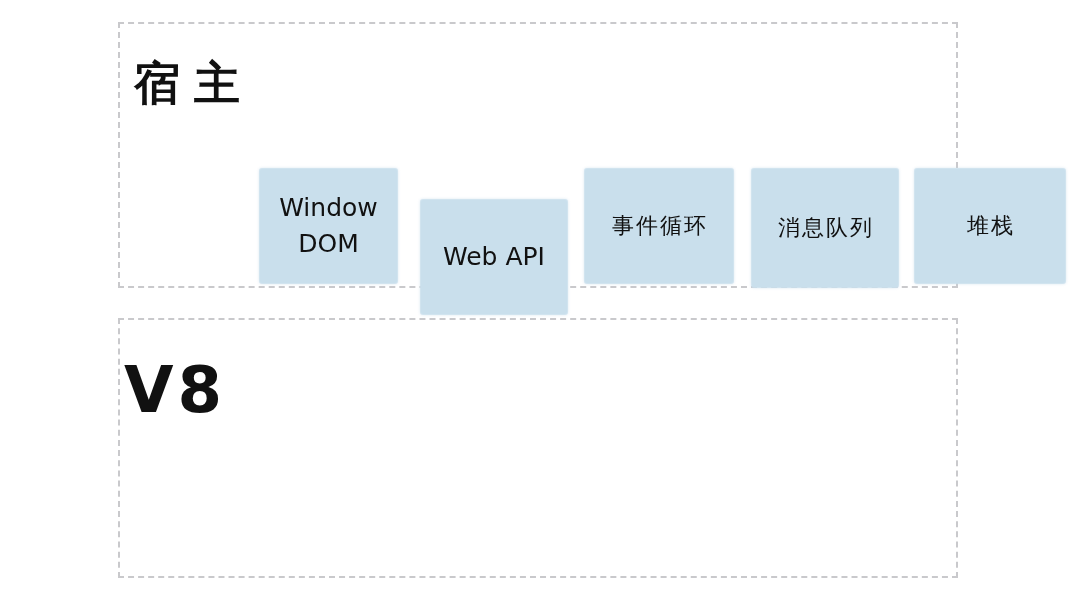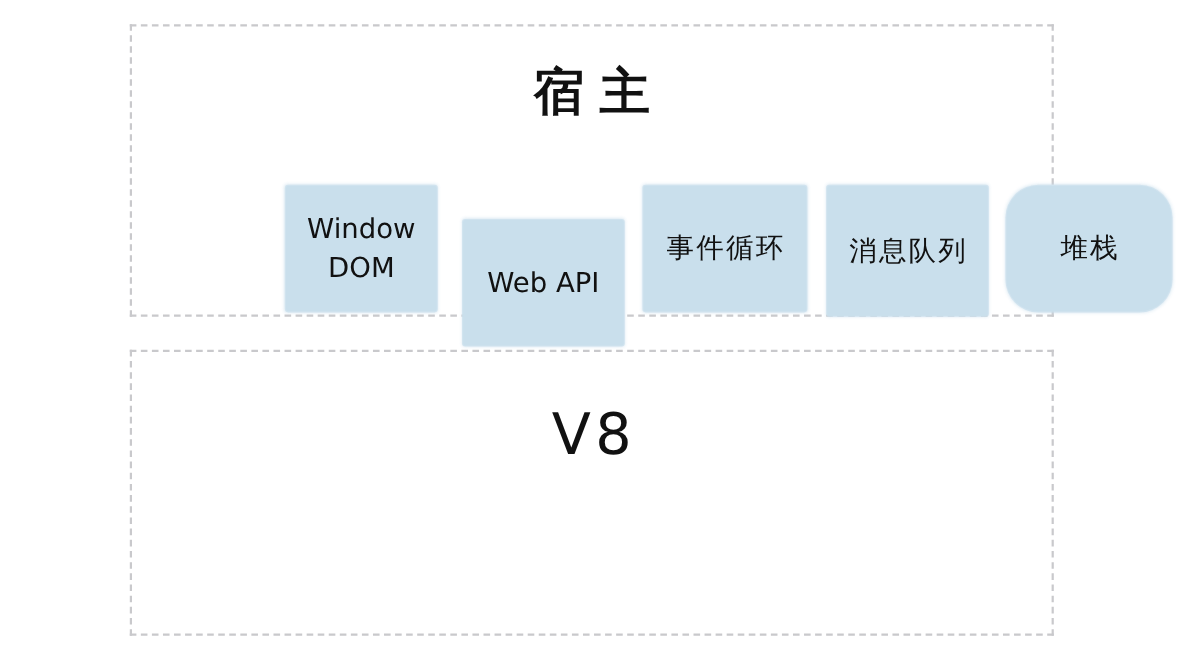"宿主" .section-title { text-align: center -> none }
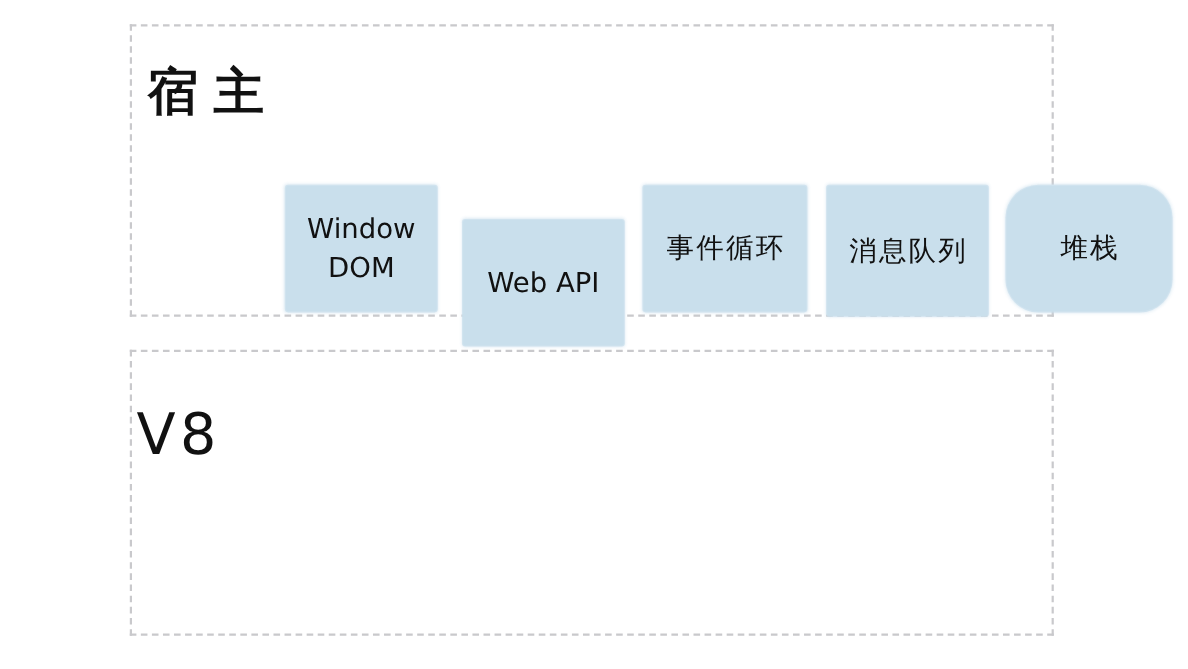"事件循环" .box.cjk { font-size: 25px -> 22px }
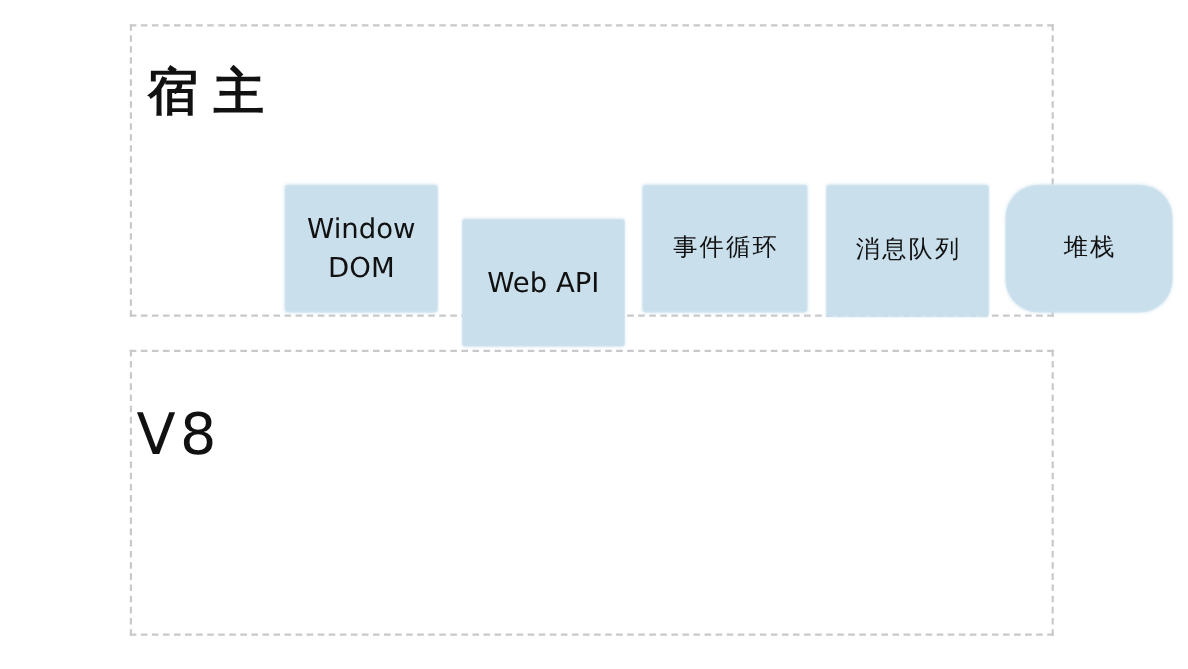"堆栈" #box-call-stack { border-radius: 29px -> none }
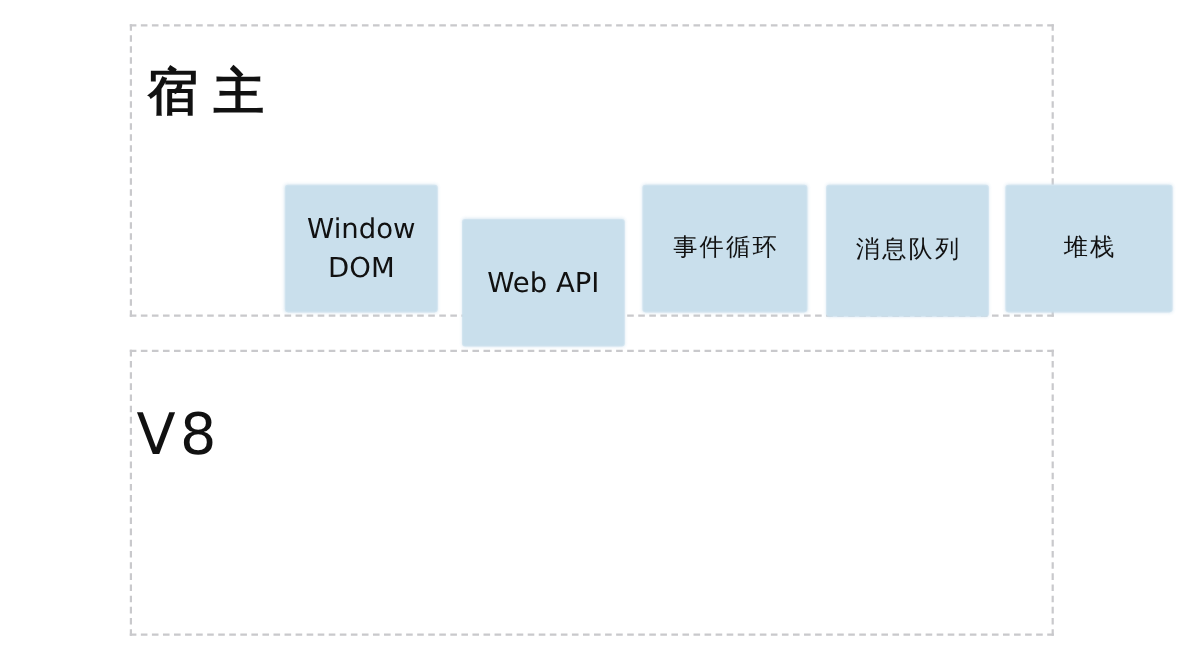"V8" #section-v8 .section-title { font-size: 52px -> 64px; font-weight: 400 -> 700; margin-top: 12px -> none }
